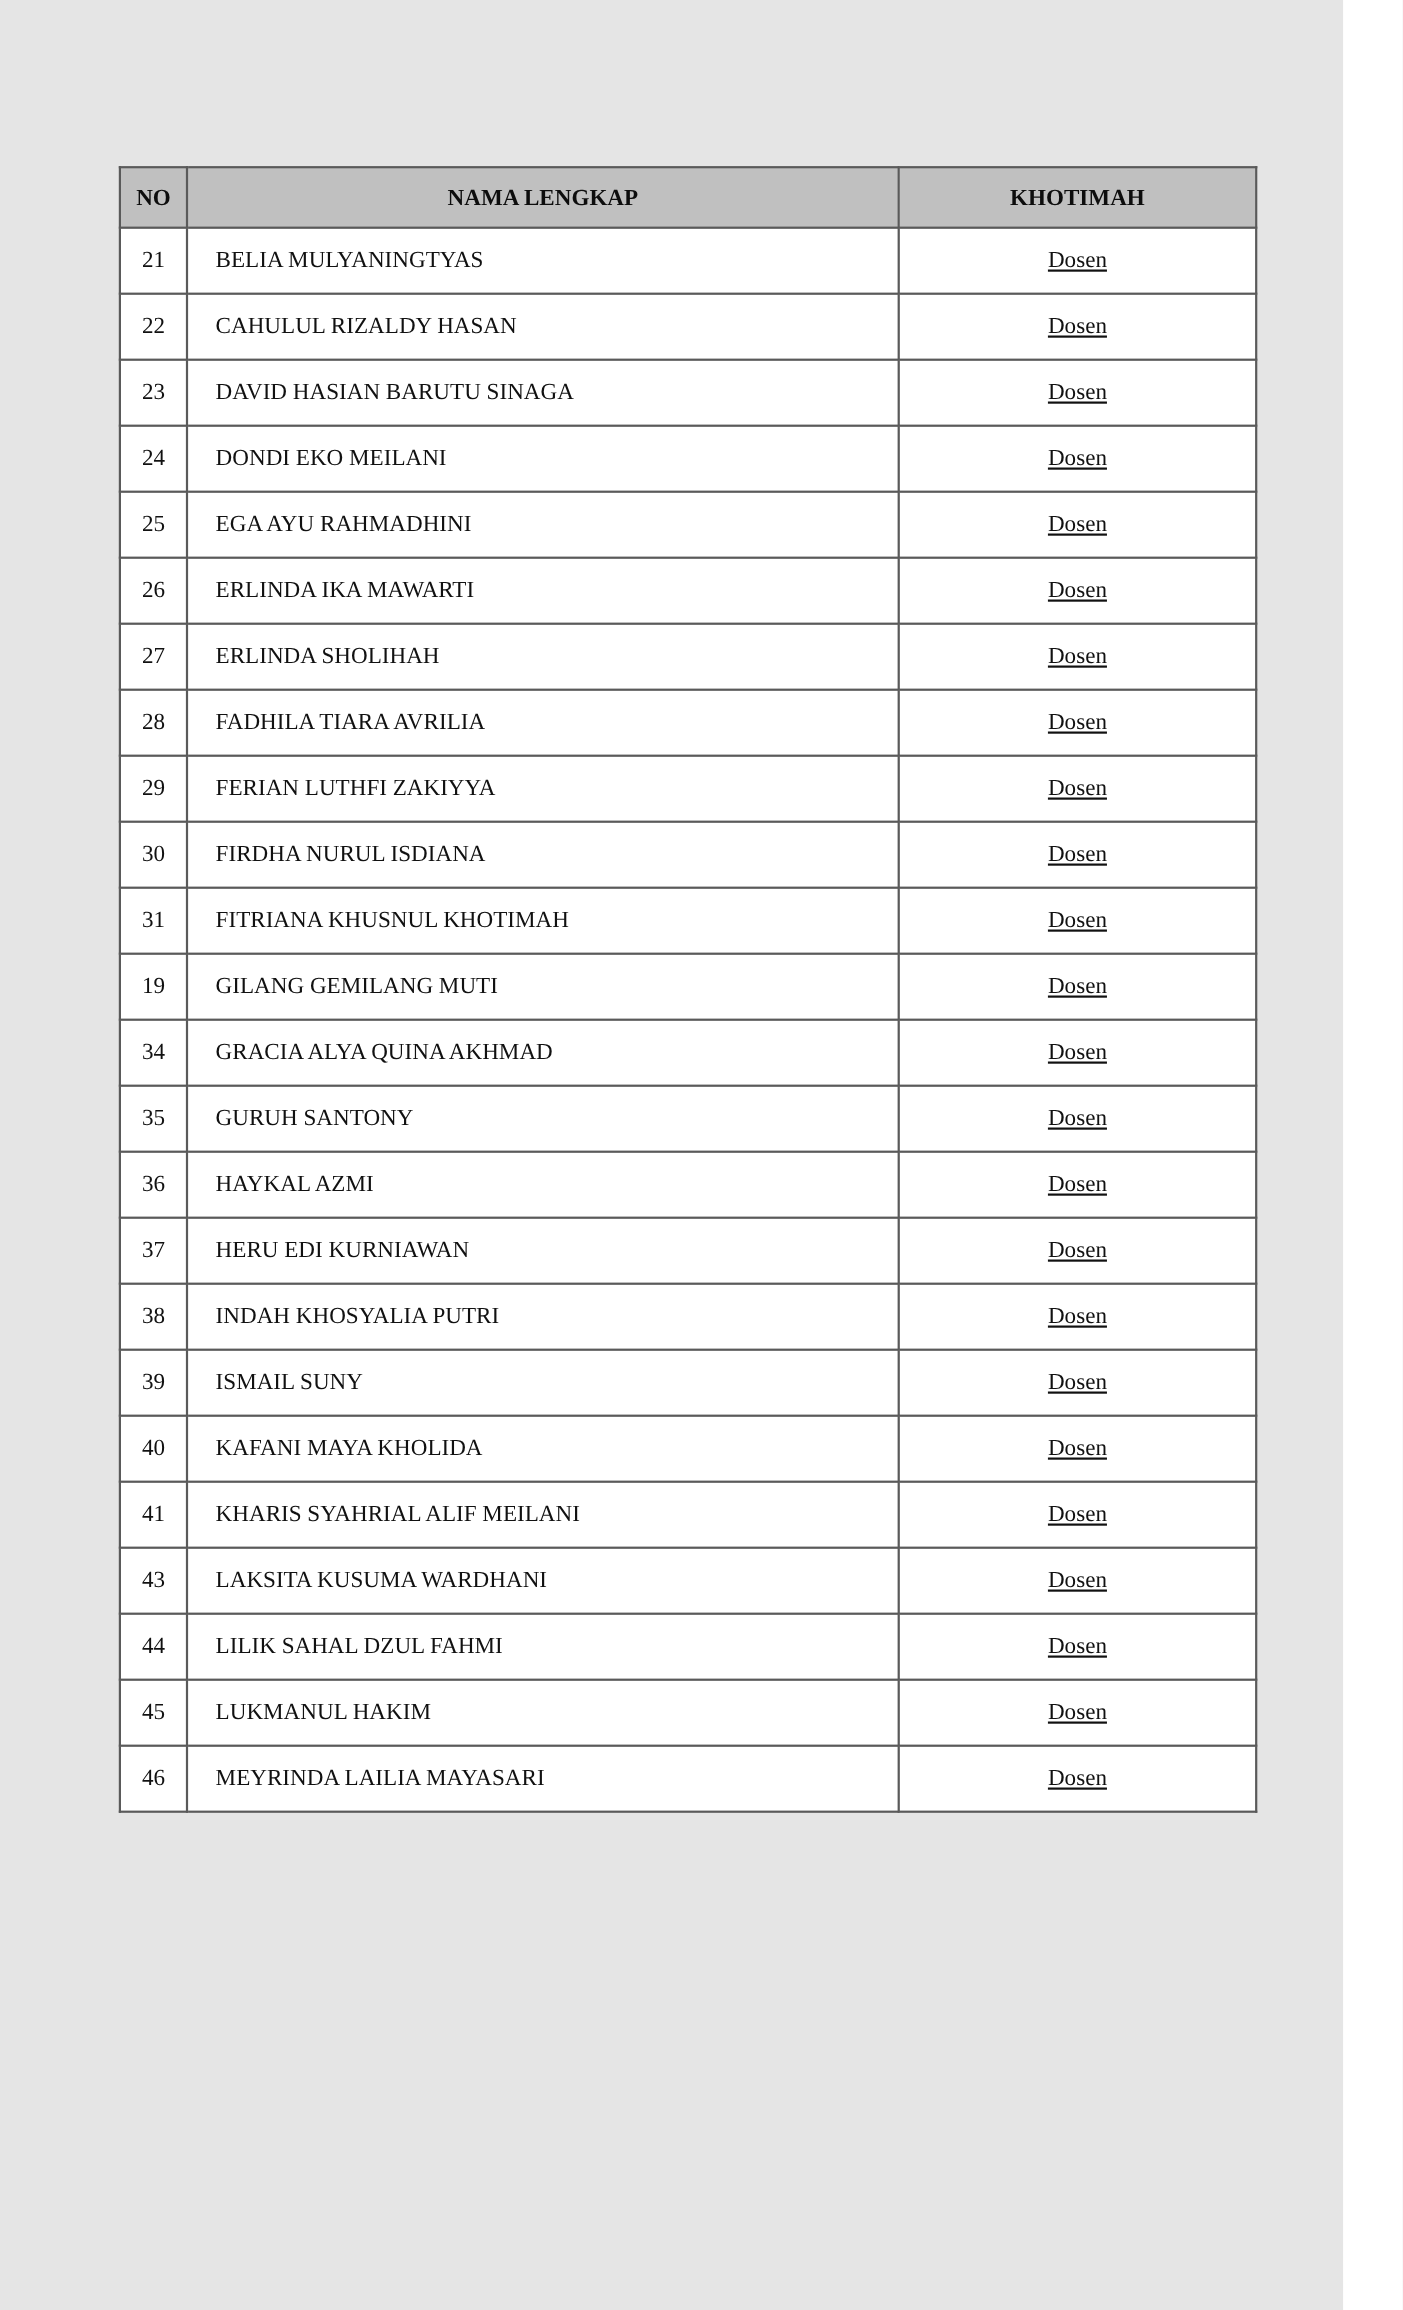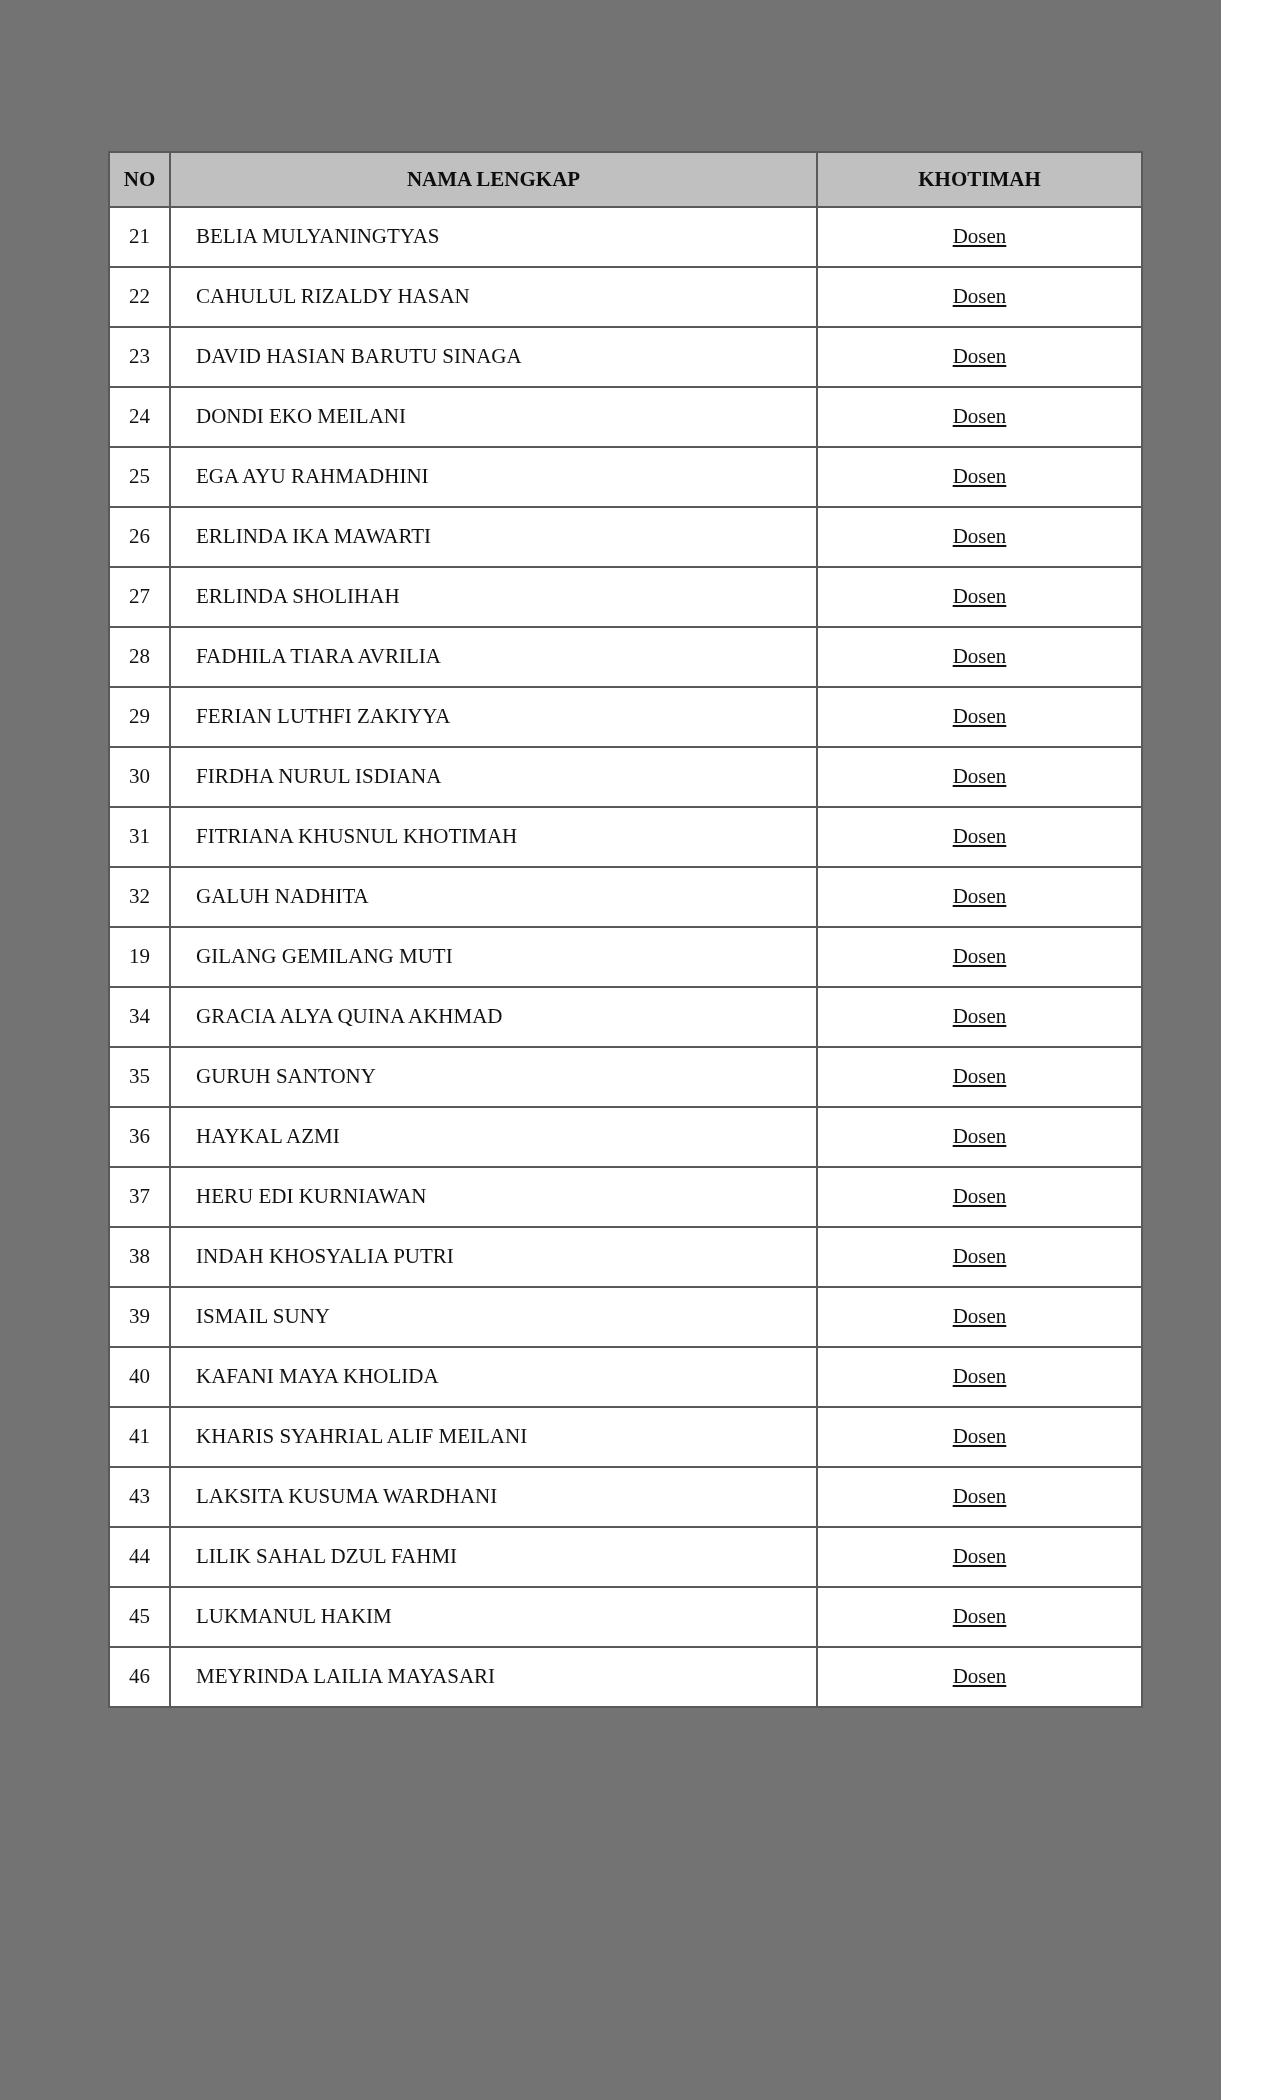"NO" .page { background: #737373 -> #e5e5e5 }
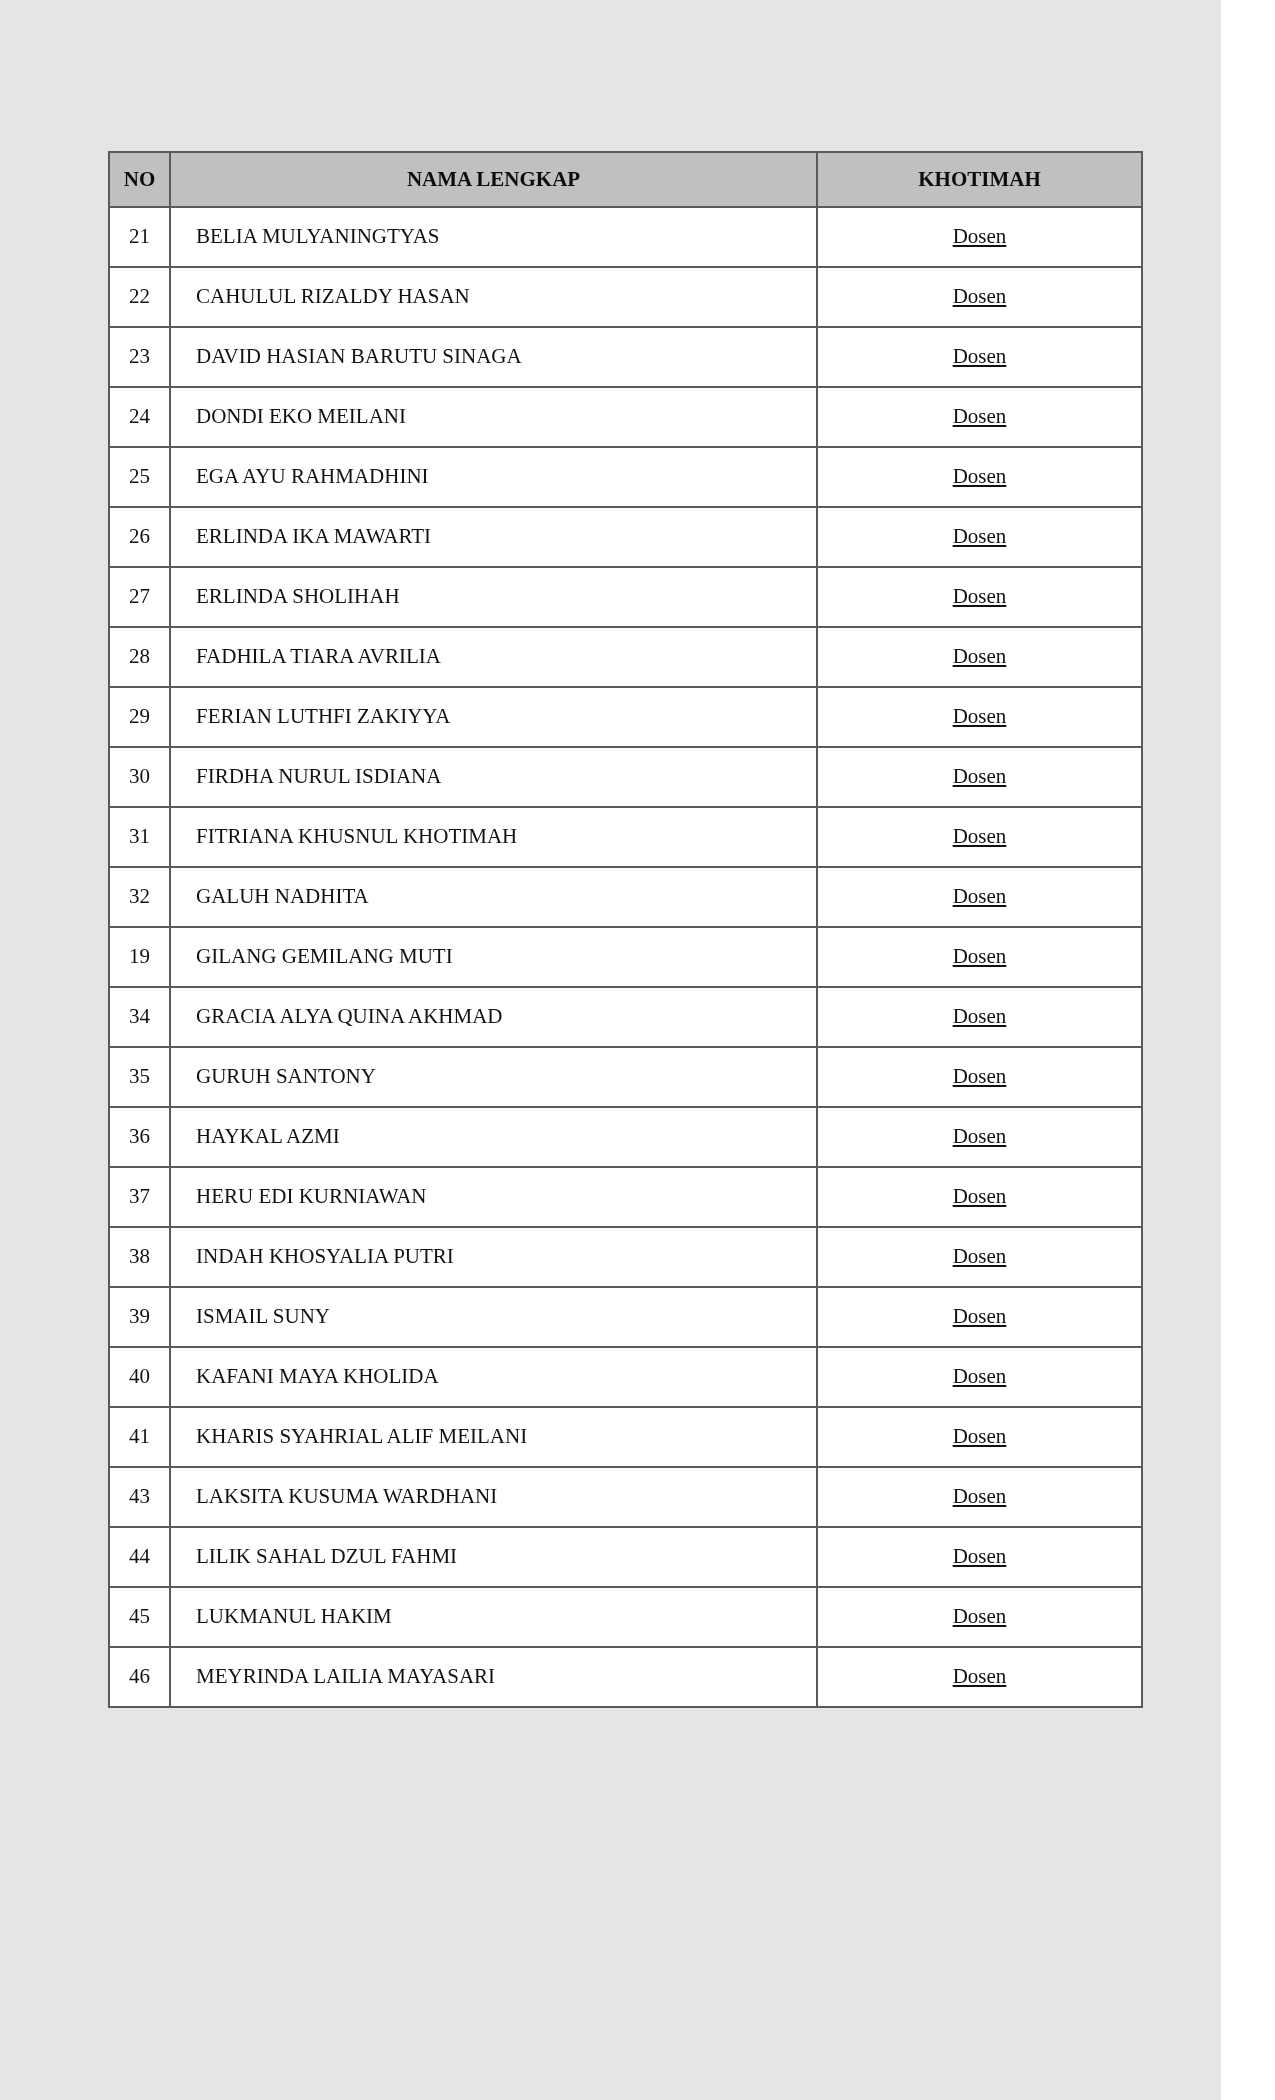"32" tr { html: <tr> <td>32</td> <td>GALUH NADHITA</td> <td>Dosen</td> </tr> -> none }
